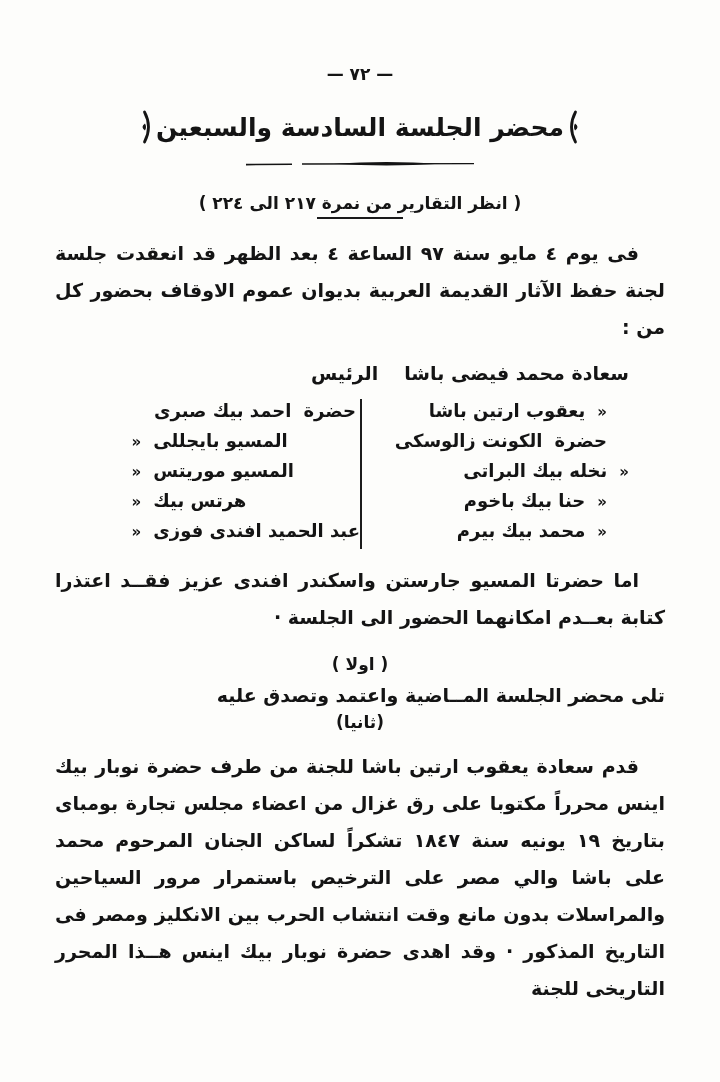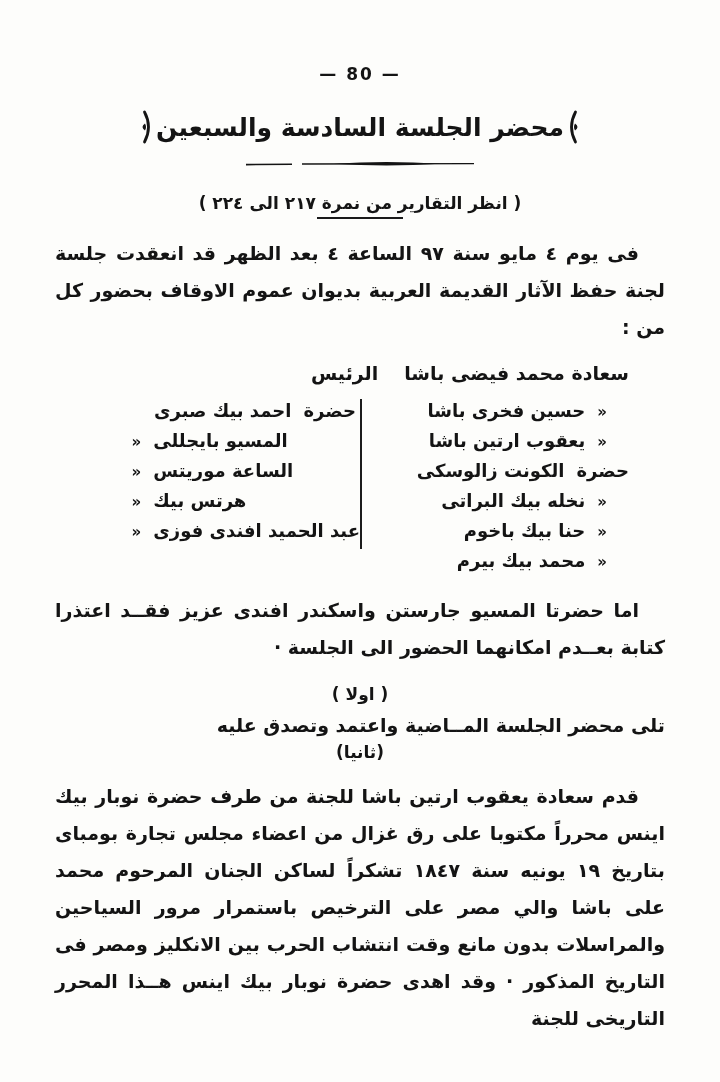"— 80 —" div.pagenum { text: 80 -> ٧٢ }
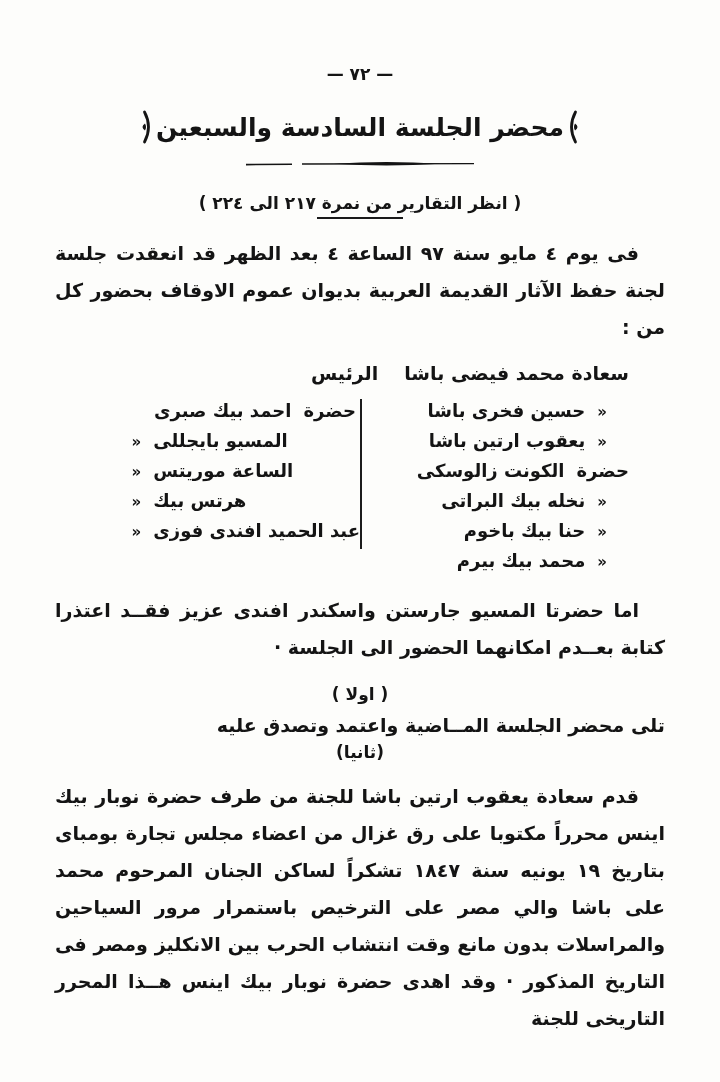"«حسين فخرى باشا" div.att-row { html: <div><span>«</span><span>حسين فخرى باشا</span></div> -> none }
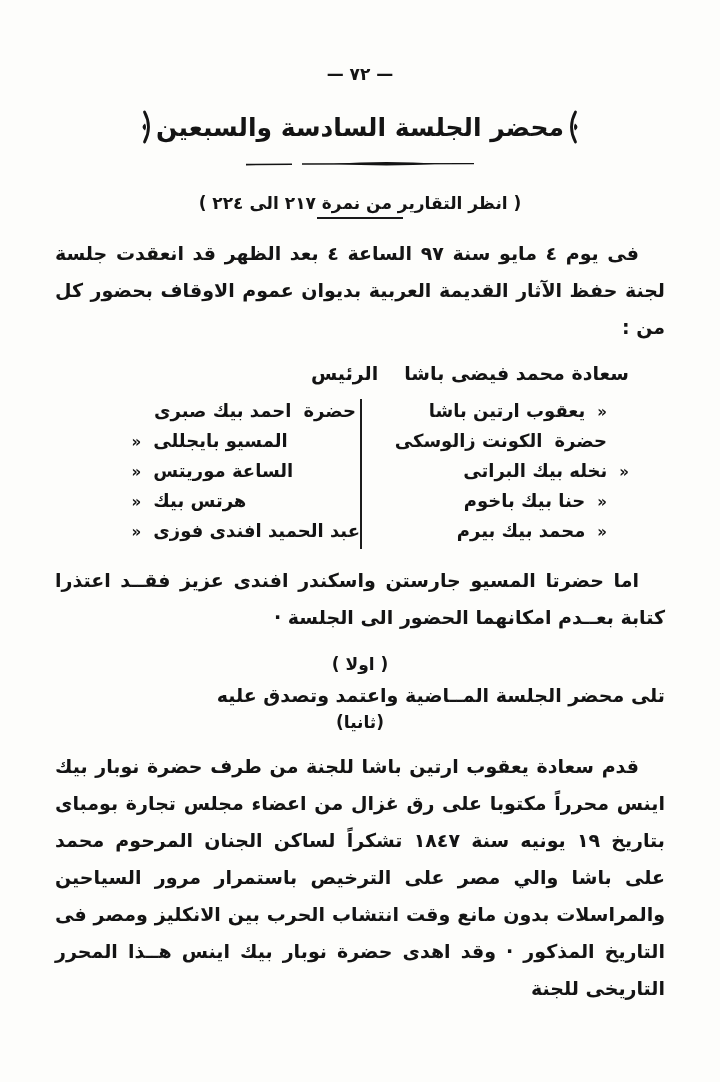"الساعة موريتس" span { text: الساعة -> المسيو }
